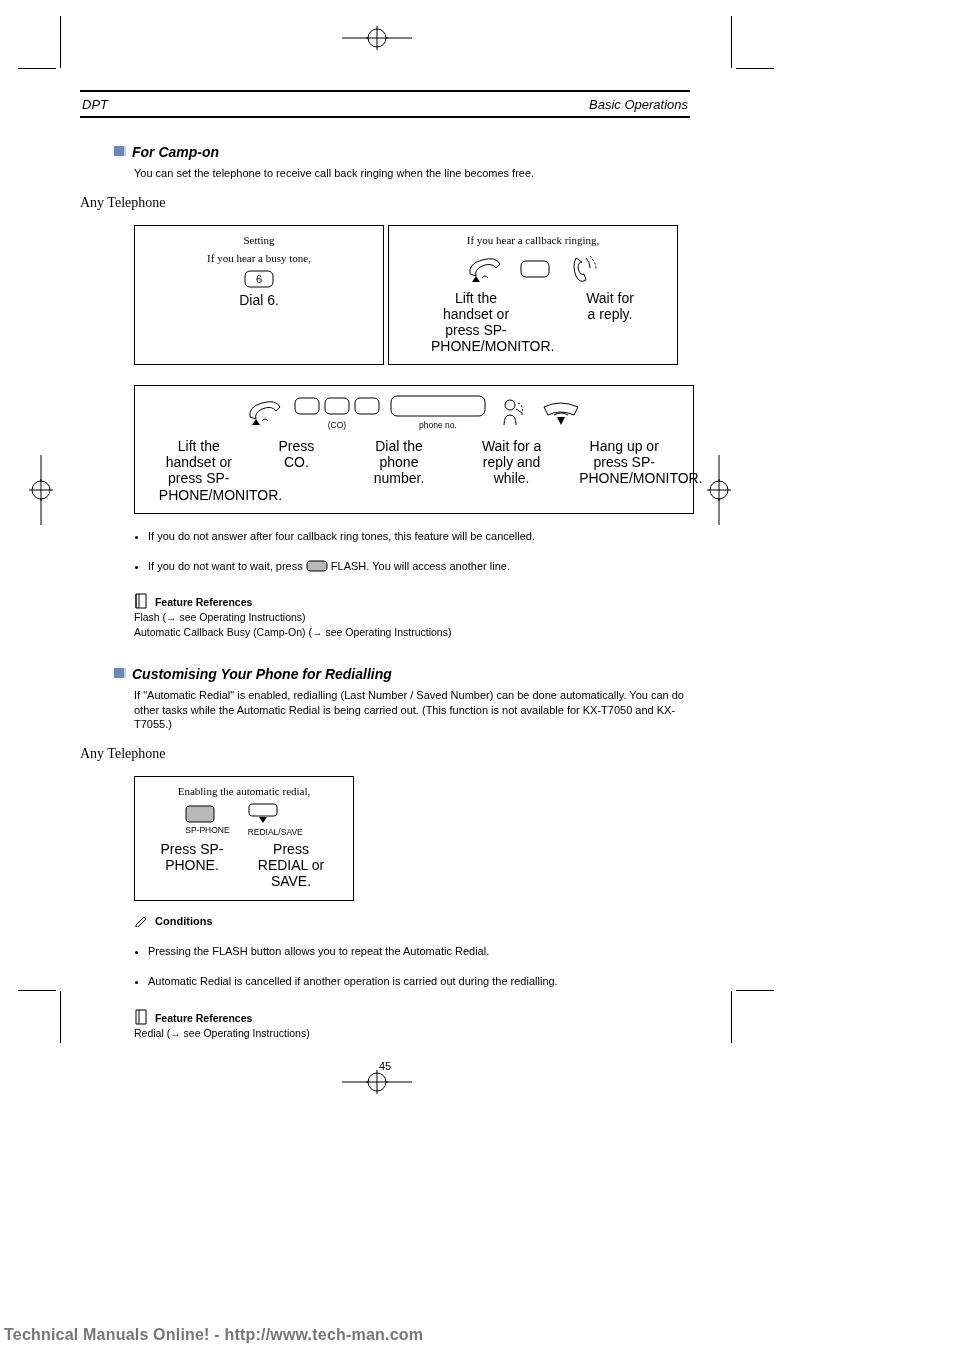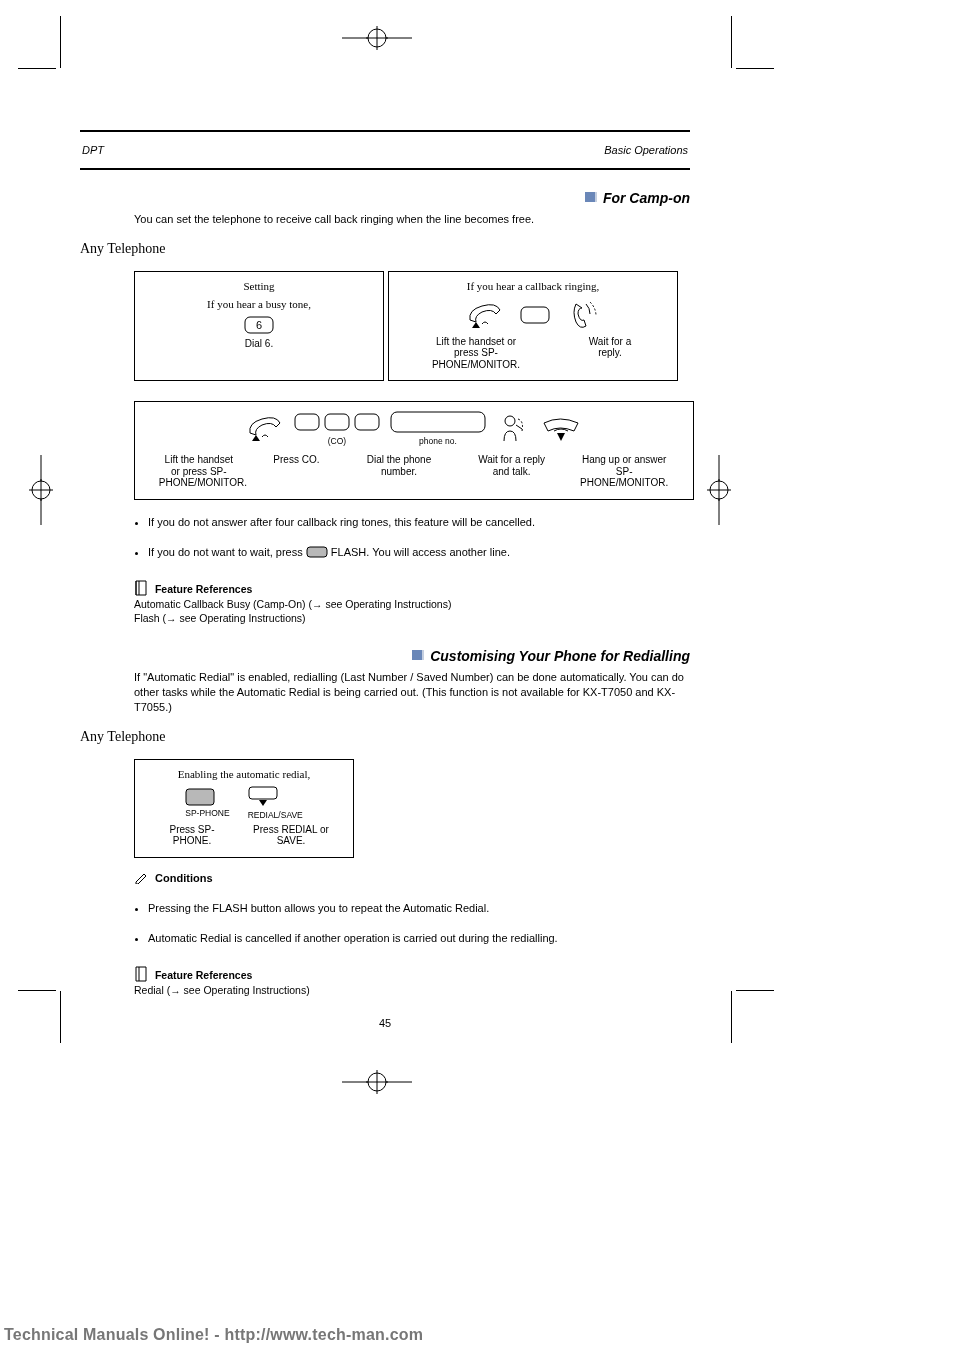"DPT" .headbar { font-size: 11px -> 13px; height: 40px -> 28px; margin-top: 40px -> none }
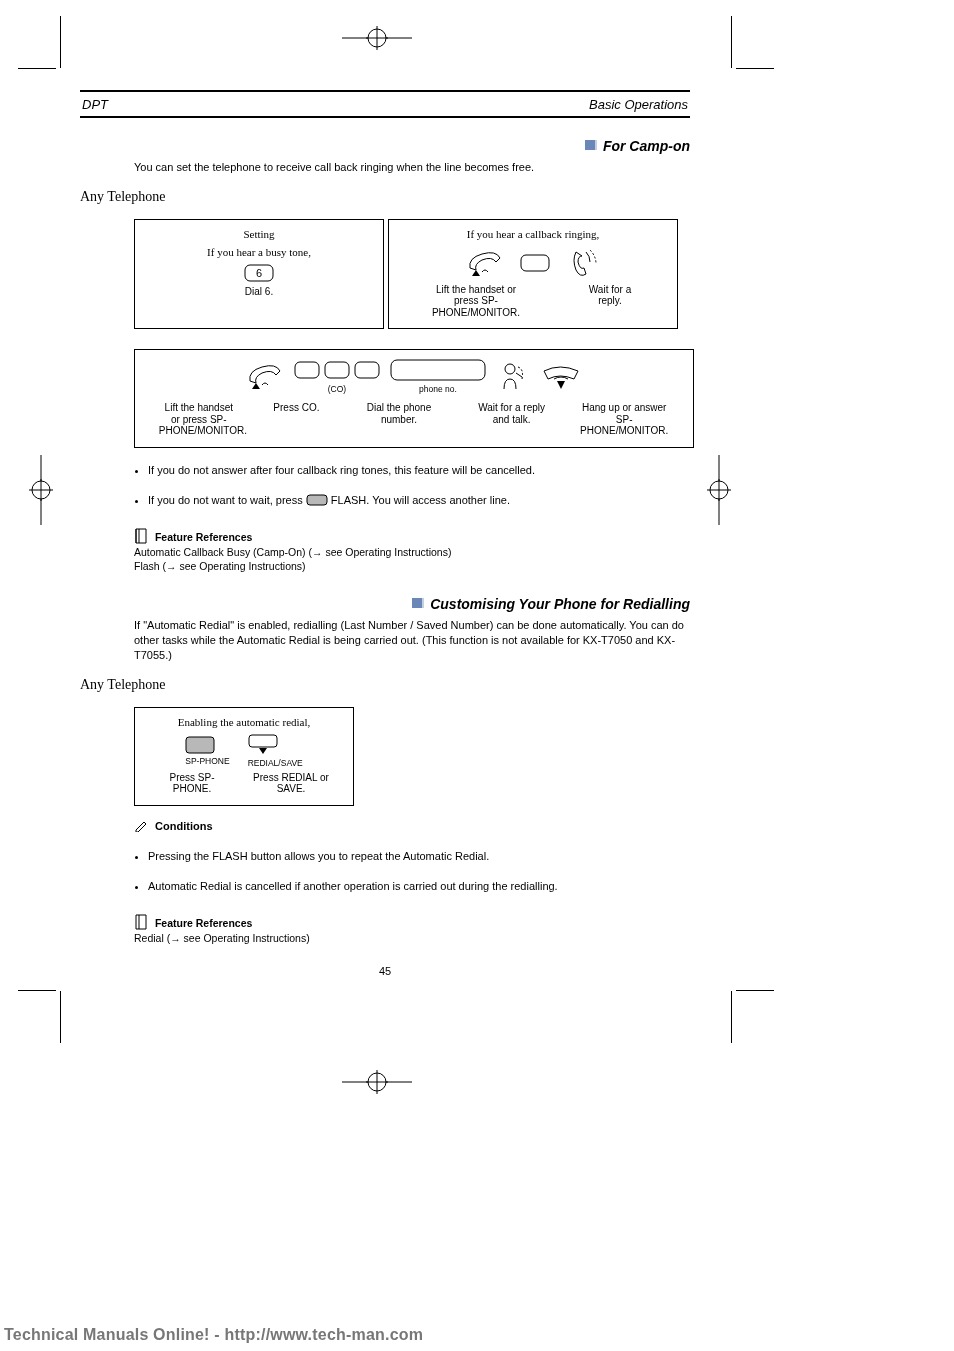"For Camp-on" .feature-title { margin-top: 20px -> 26px; text-align: right -> none }
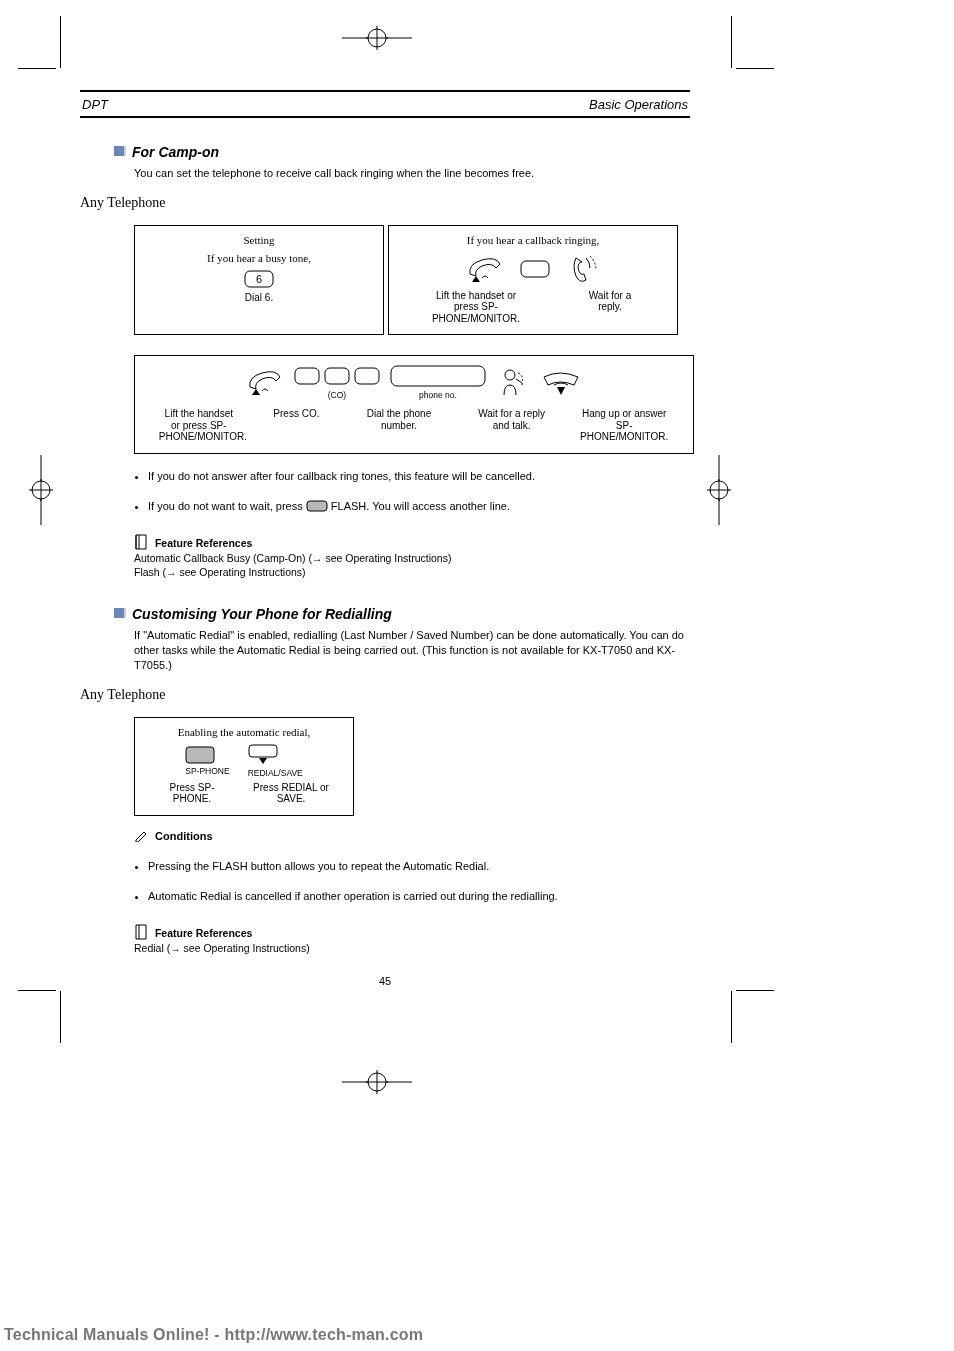"Dial 6." .sub { font-size: 10px -> 14px }
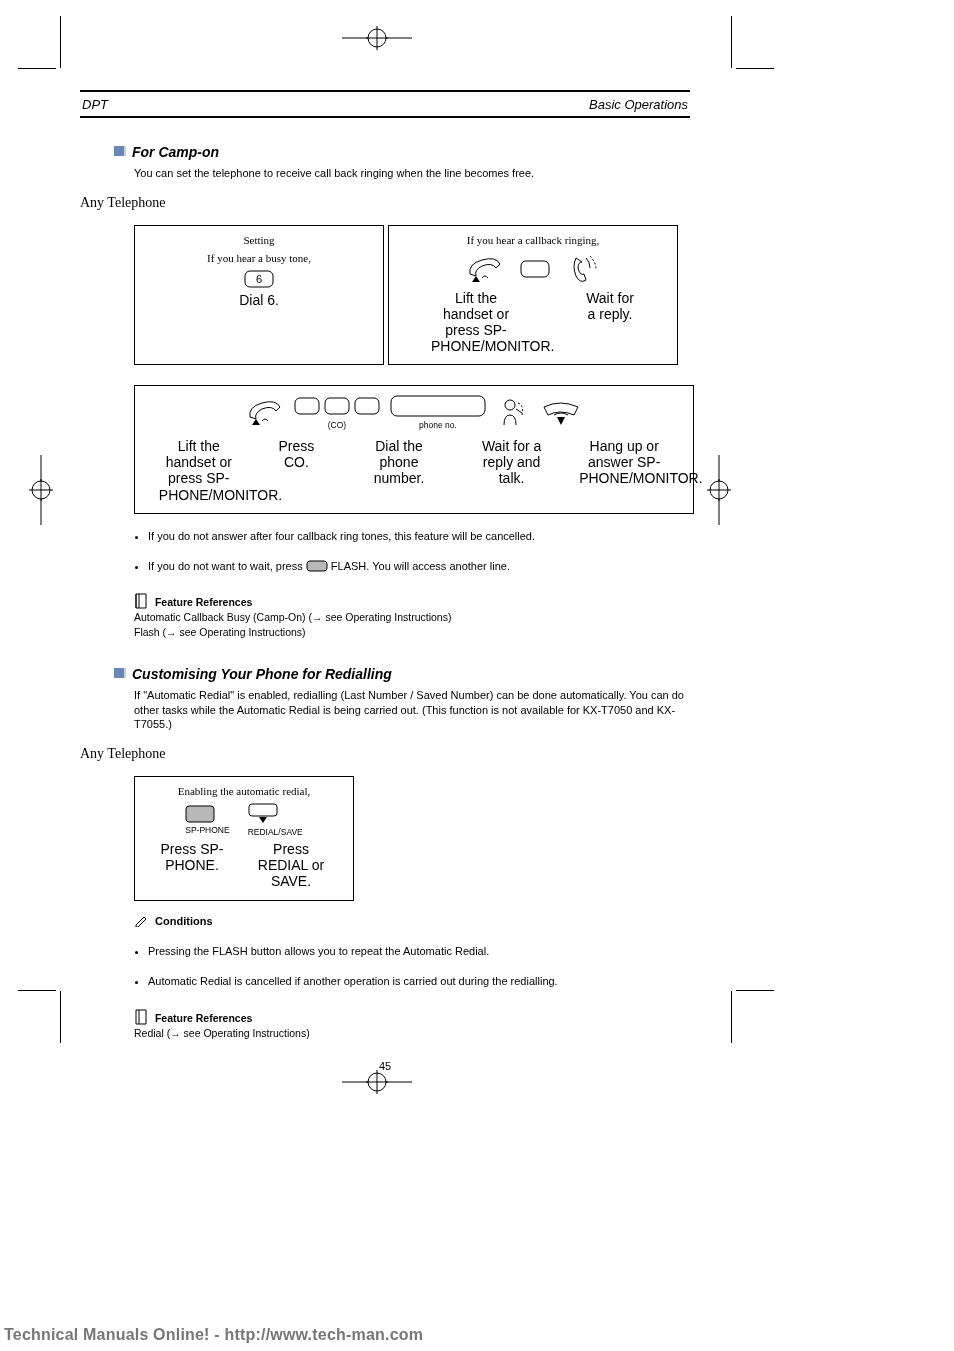"Wait for a reply and" div.sub { text: talk -> while }
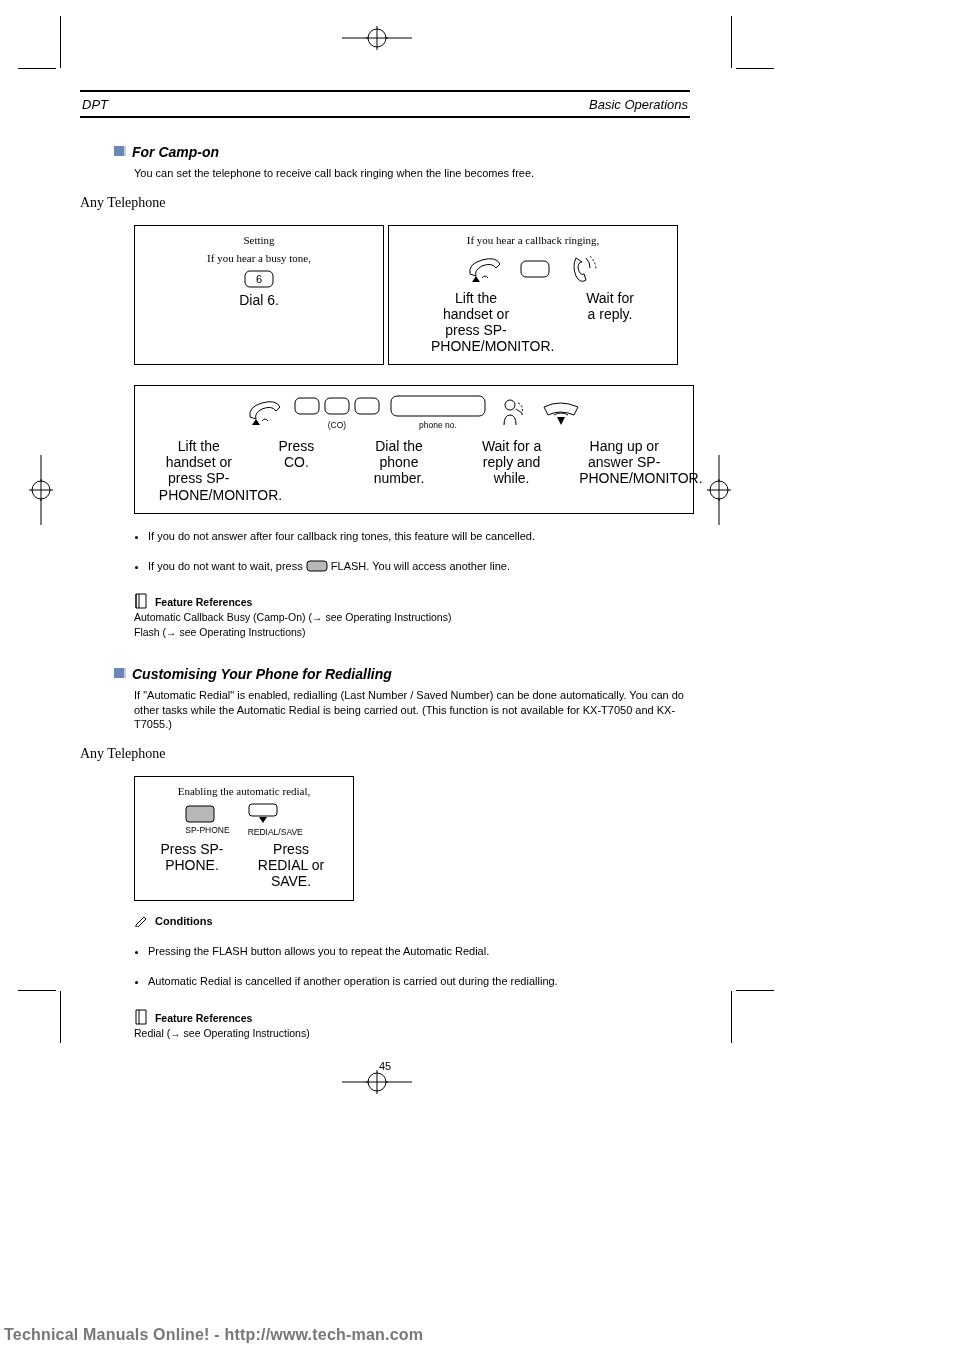"Hang up or answer SP-PHONE/MONITOR." div.sub { text: answer -> press }
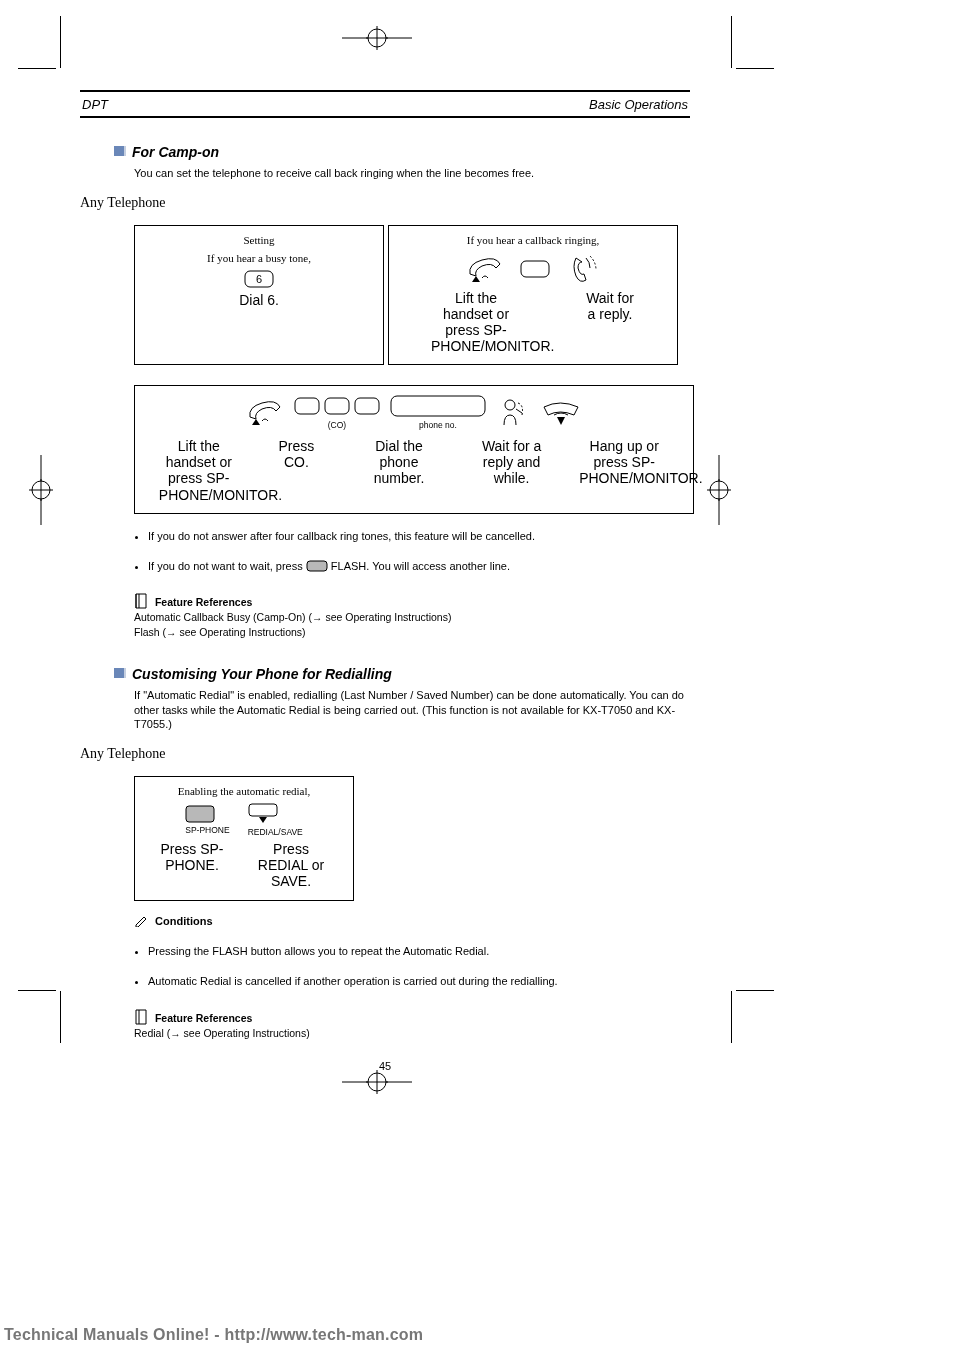"Automatic Callback Busy (Camp-On) (→" div { order: before "Flash (→ see Operating Instructions)" -> after "Flash (→ see Operating Instructions)" }
